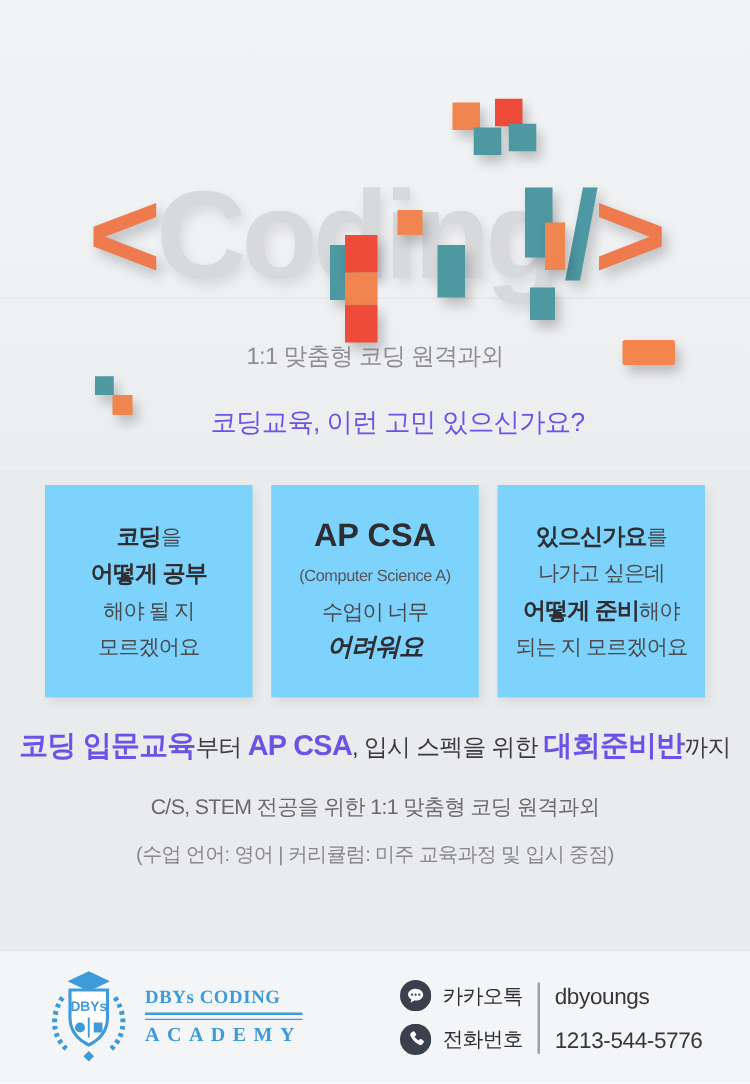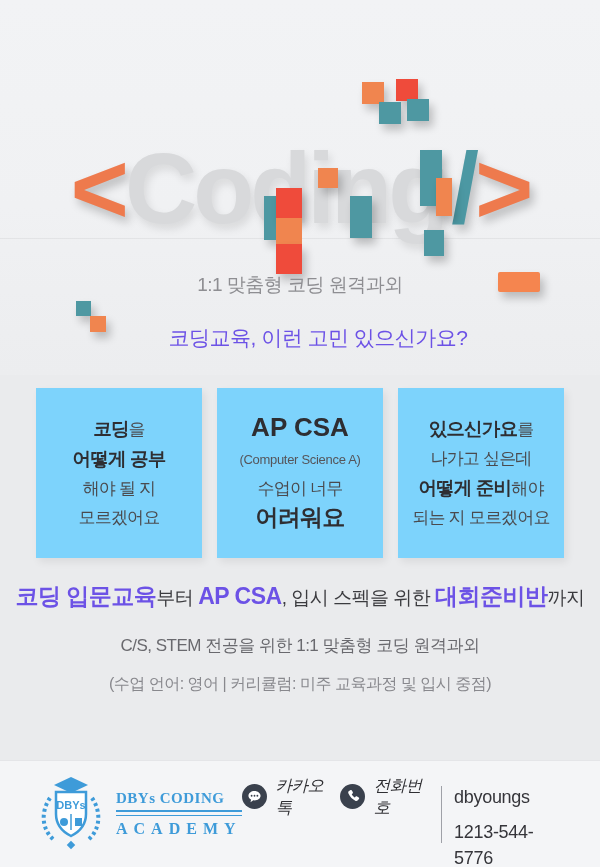"어려워요" .card-line.sz-lg .seg-b { font-size: 23px -> 20px; font-style: none -> italic }
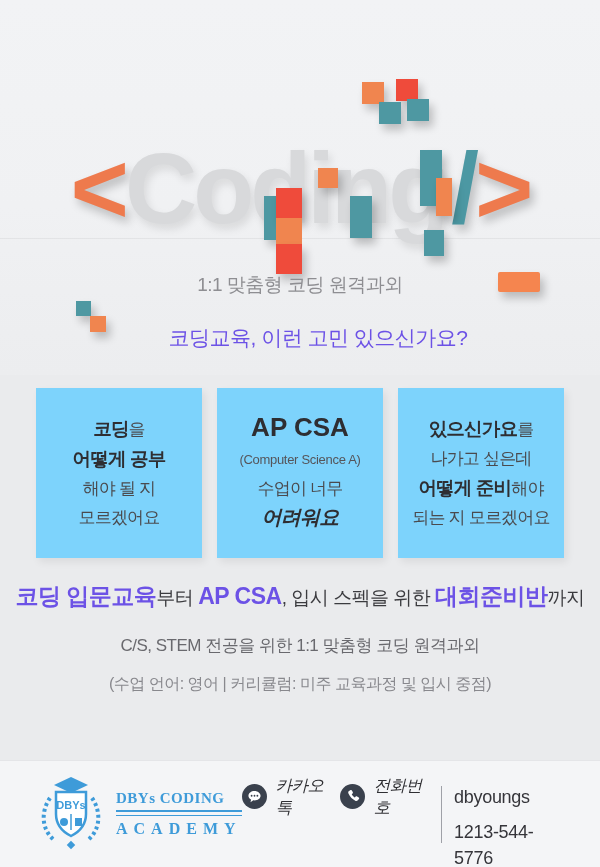"카카오톡" .c-left { flex-direction: row -> column; font-style: italic -> none }
